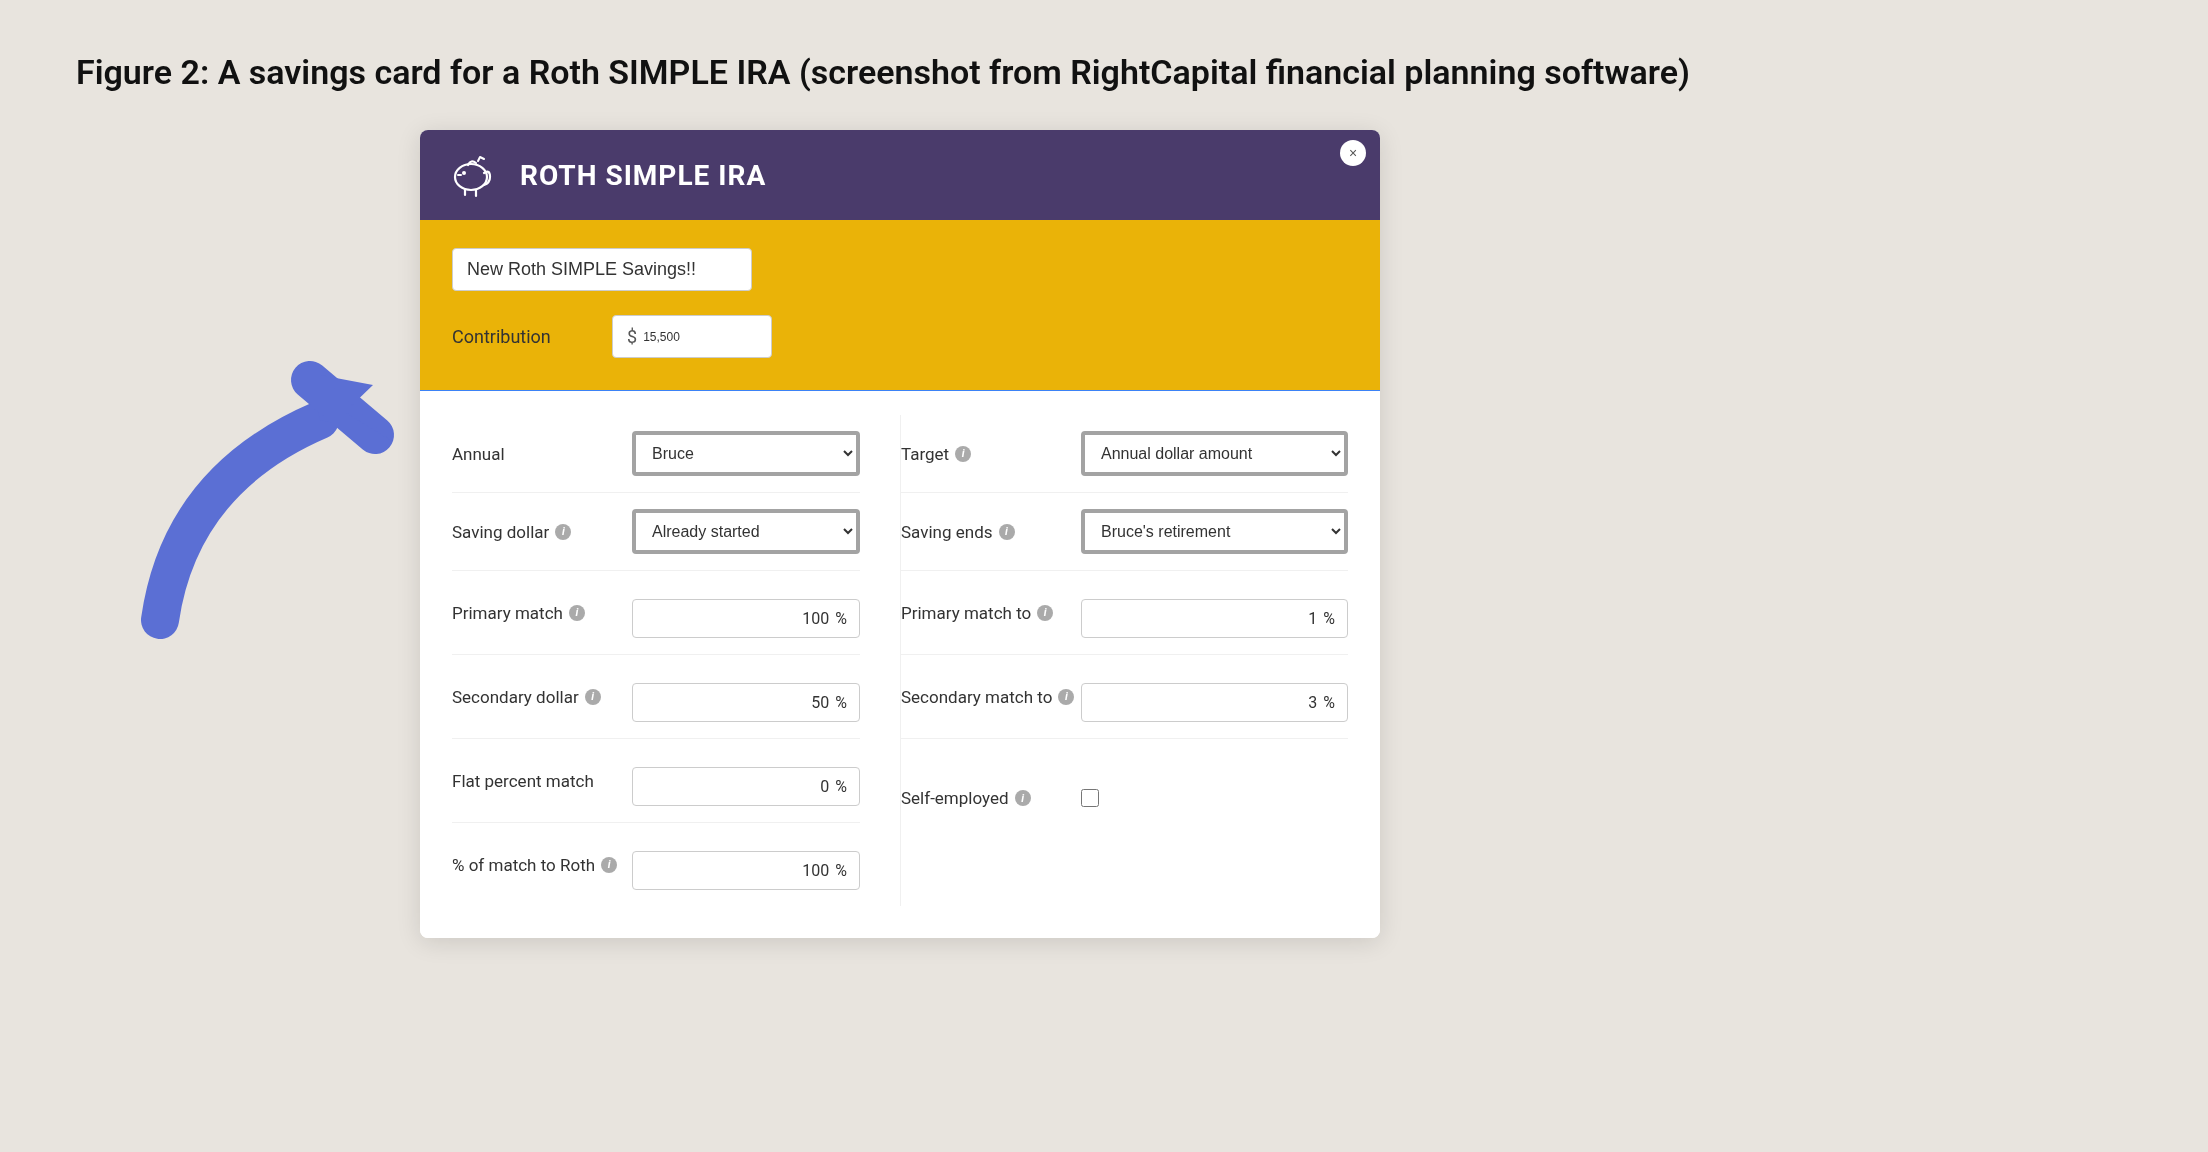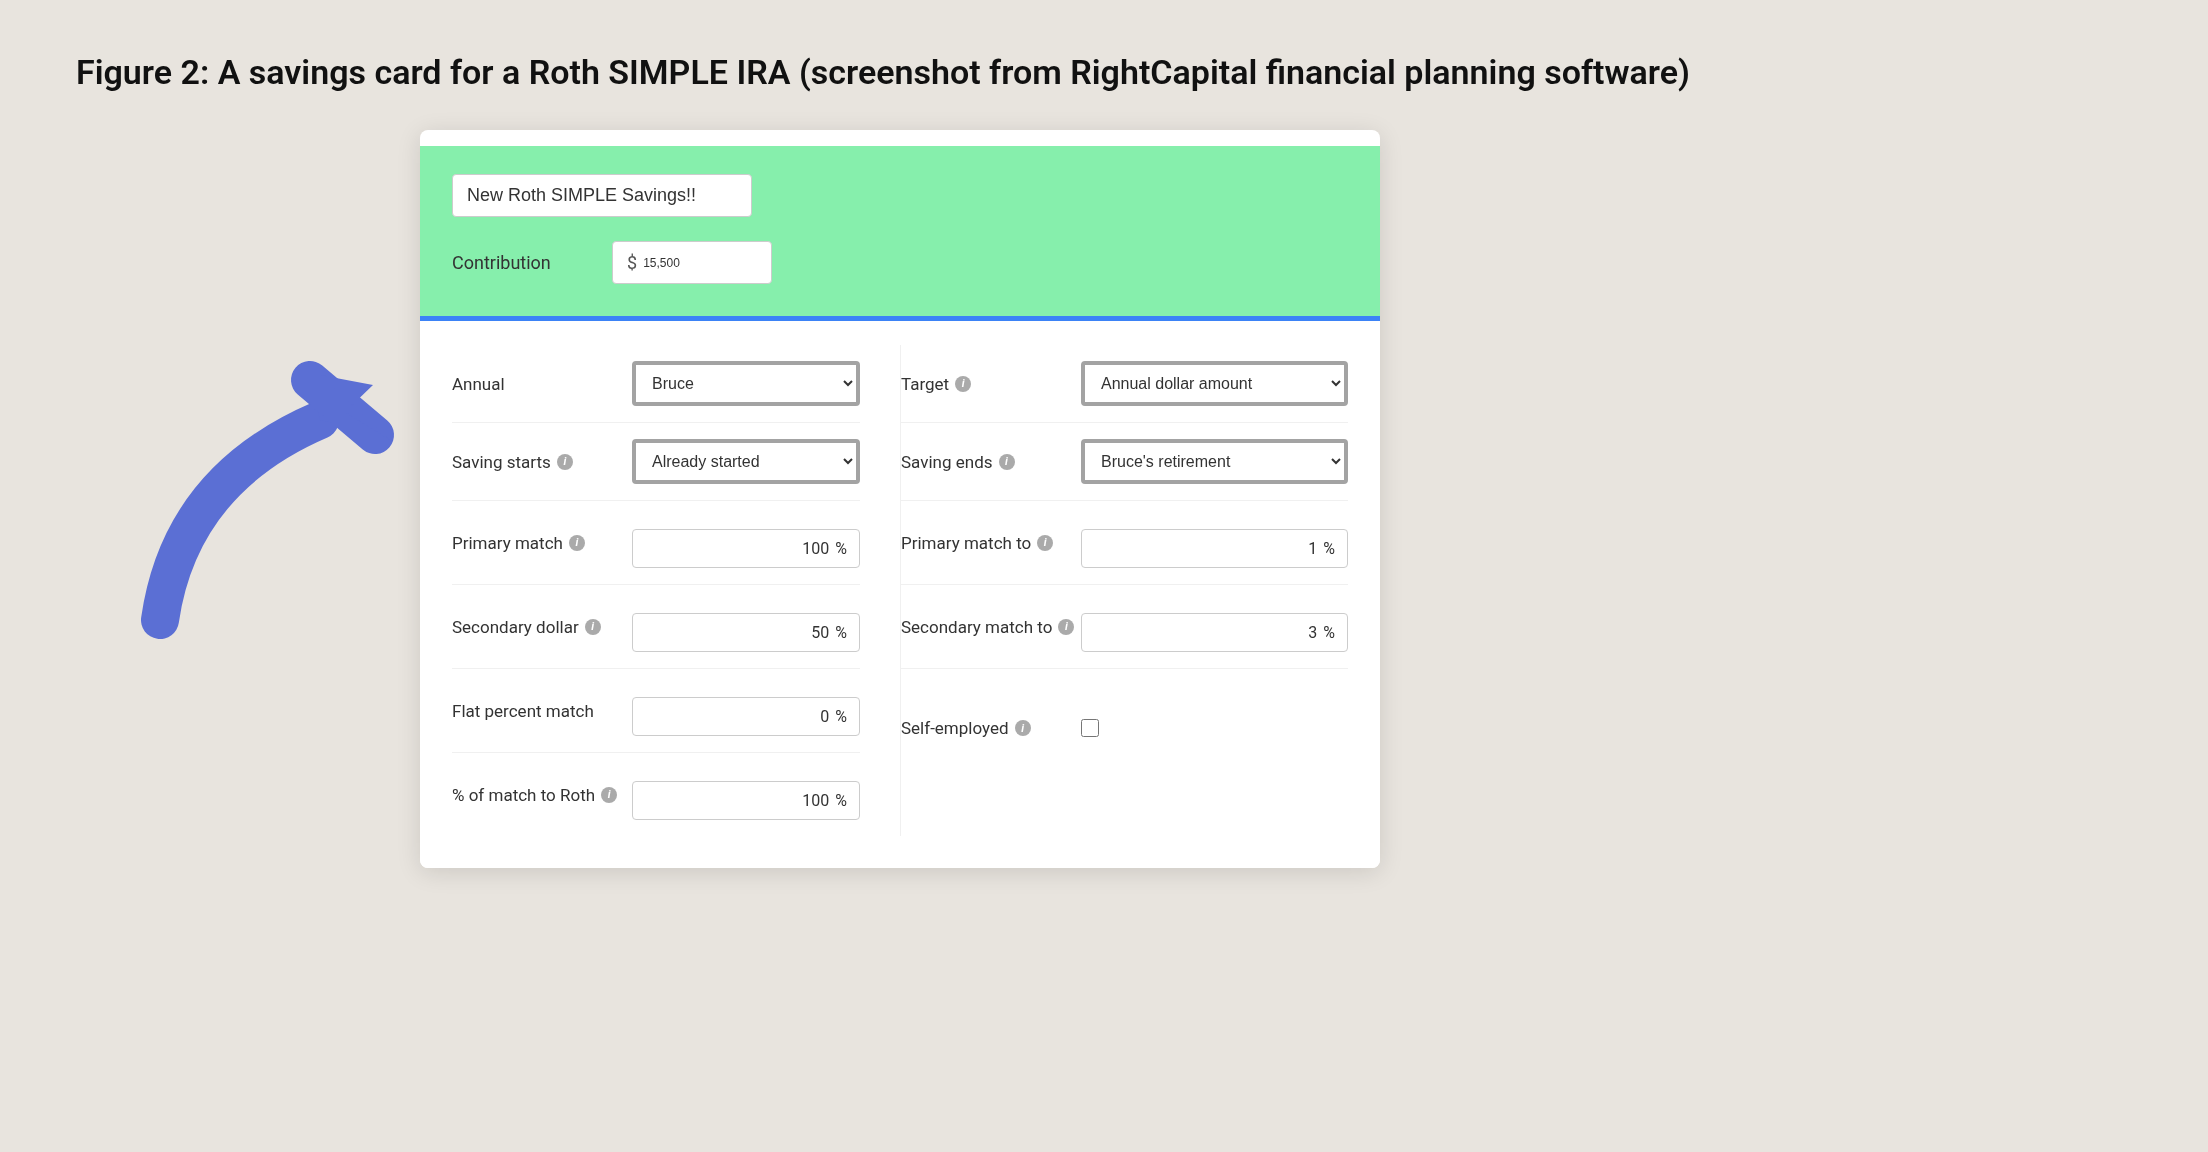"ROTH SIMPLE IRA" div.card-header { html: none -> <div> <svg> <ellipse></ellipse> <circle></circle> <path></path> <path></path> <path></path> <path></path> <path></path> <path></path> </svg> <span>ROTH SIMPLE IRA</span> <button>×</button> </div> }
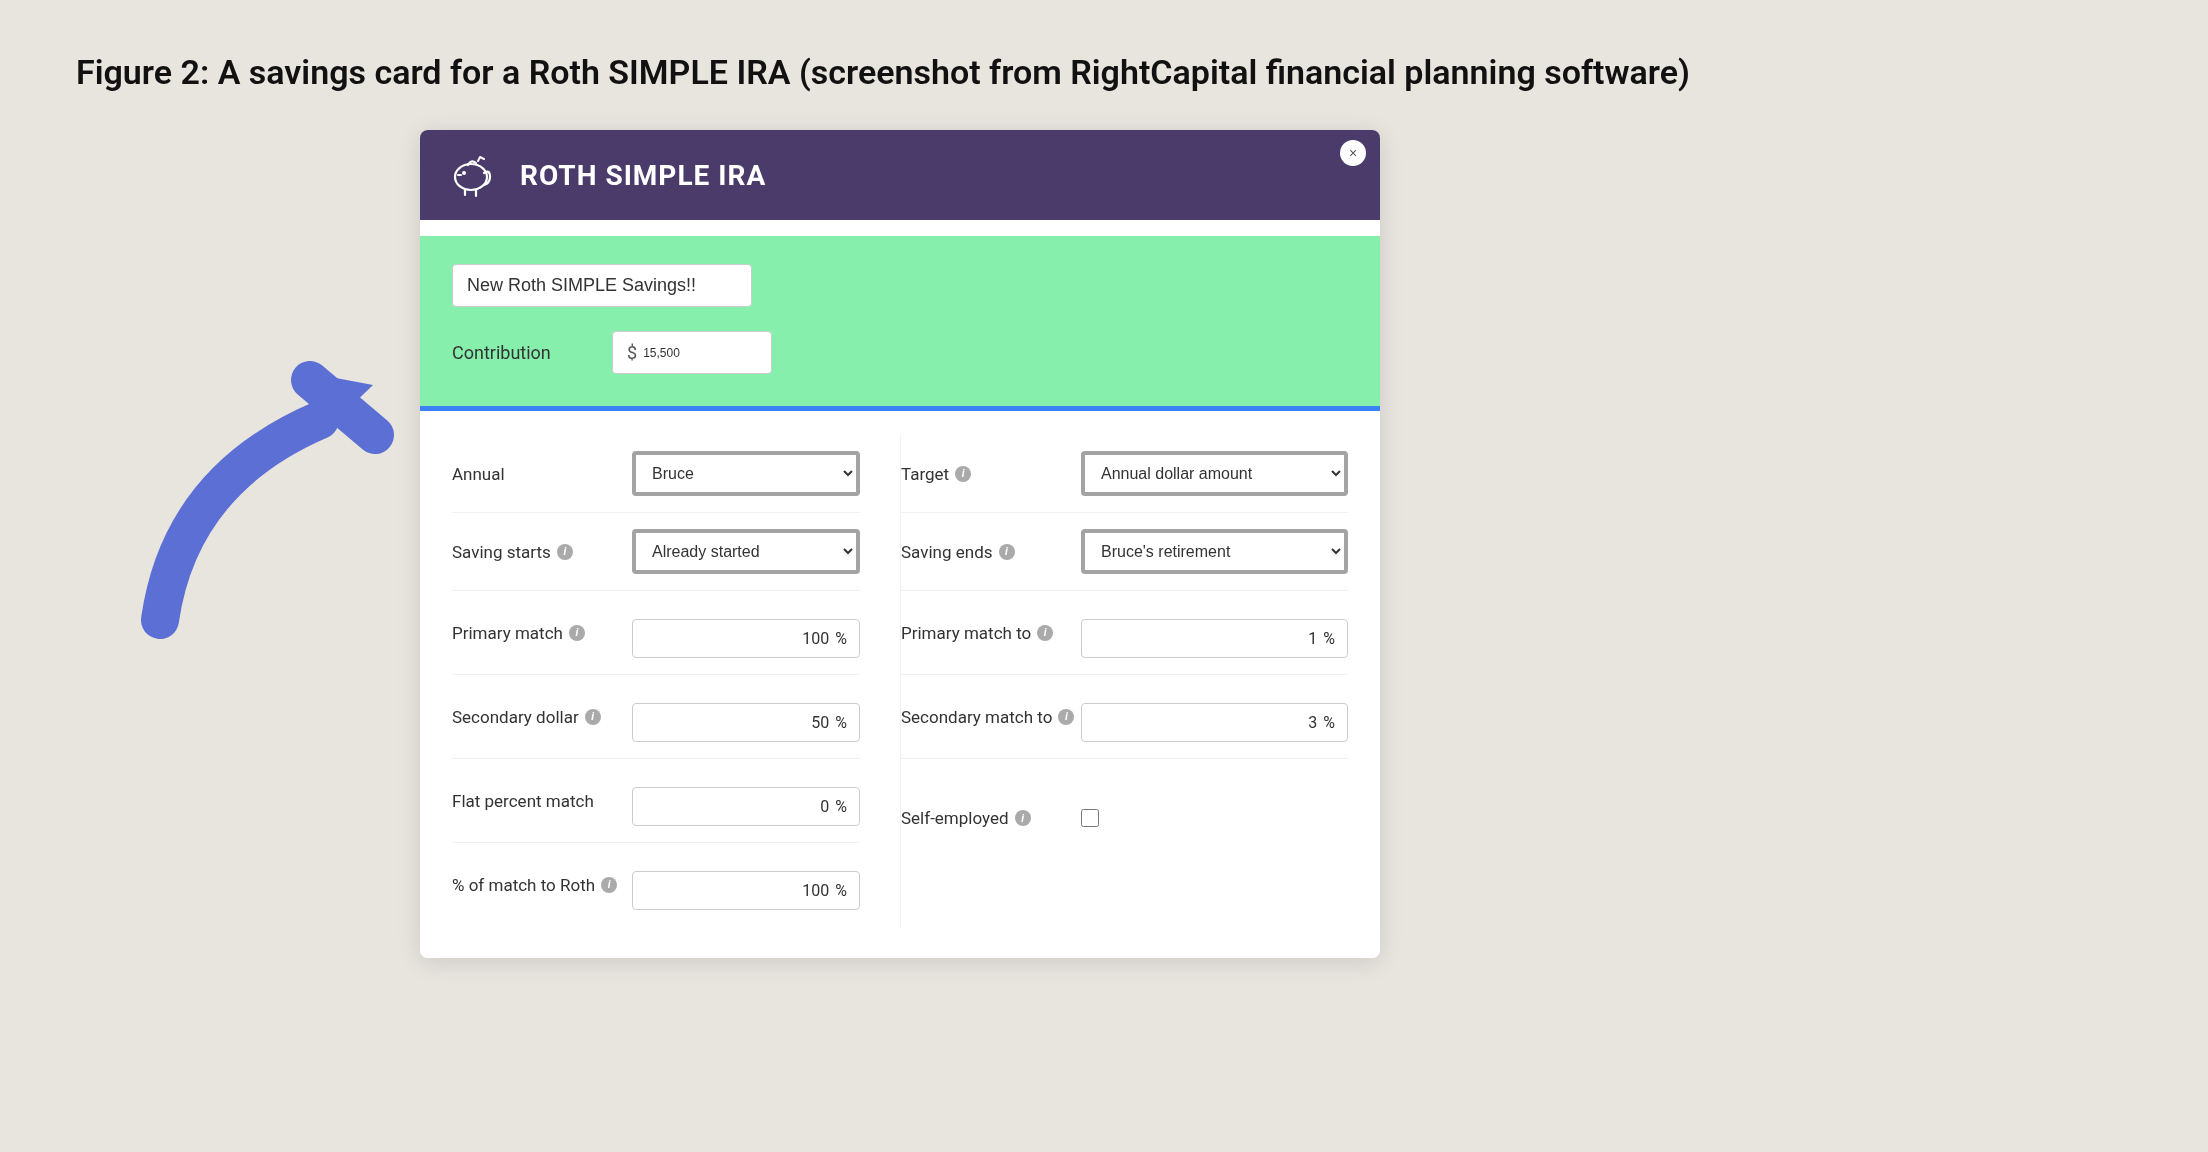"New Roth SIMPLE Savings!!" .card-top { background: #86efac -> #eab308; border-bottom: 5px solid #3b82f6 -> 1px solid #3b82f6; margin-top: 16px -> none }
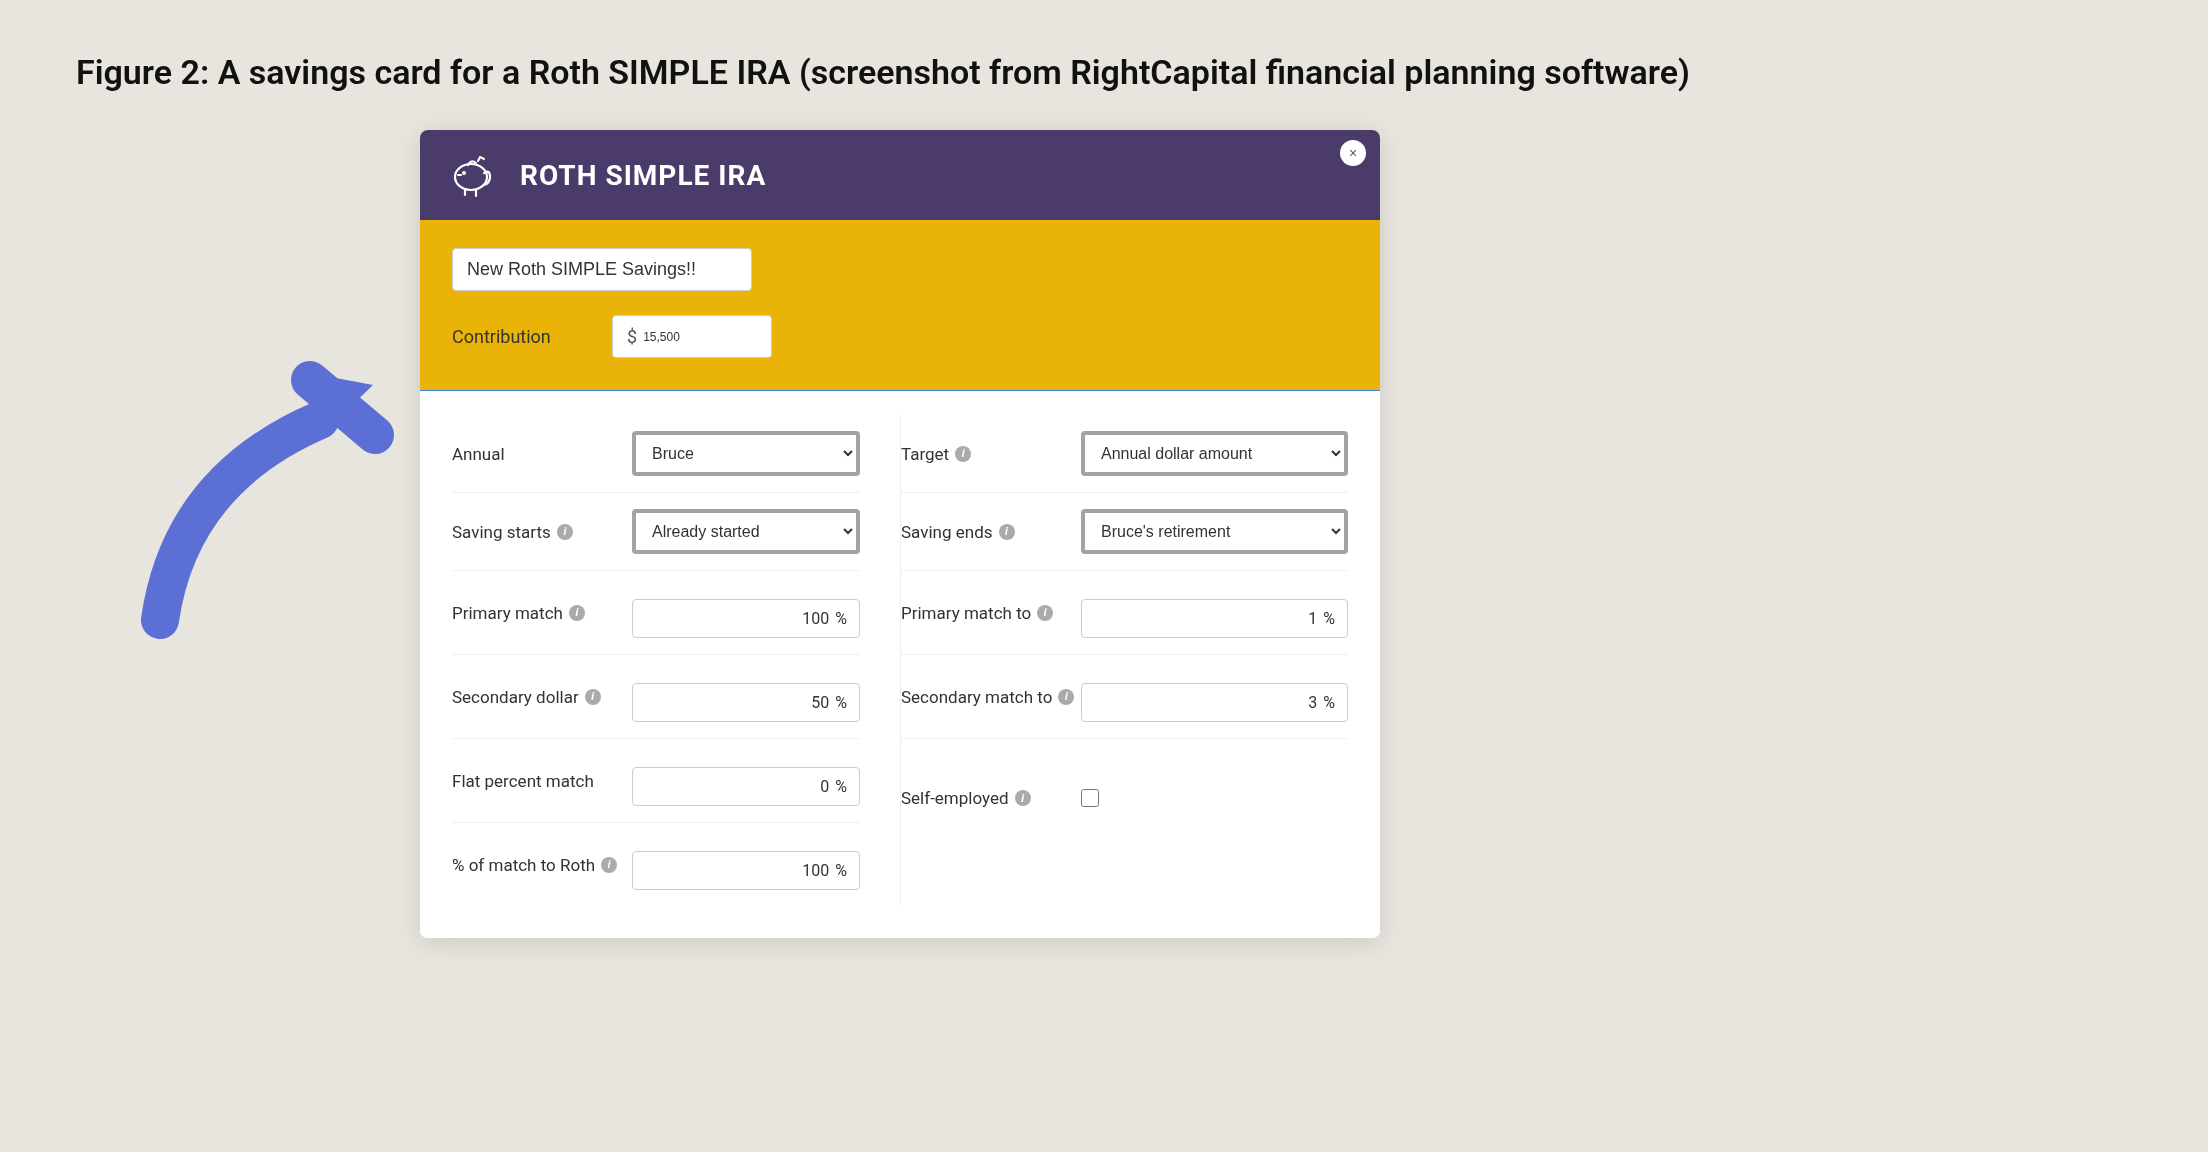"Saving starts" span { text: starts -> dollar }
